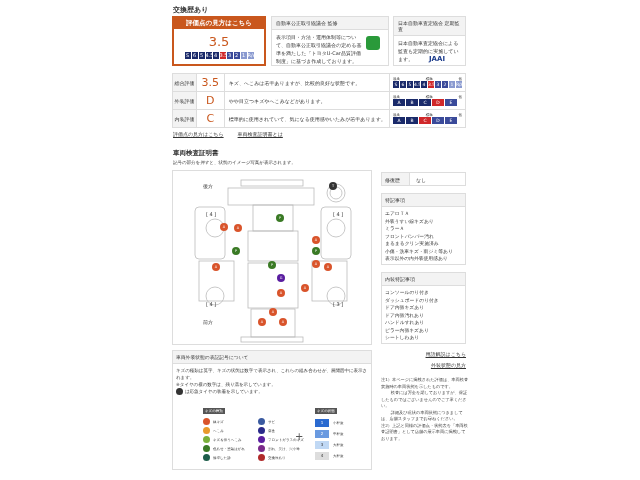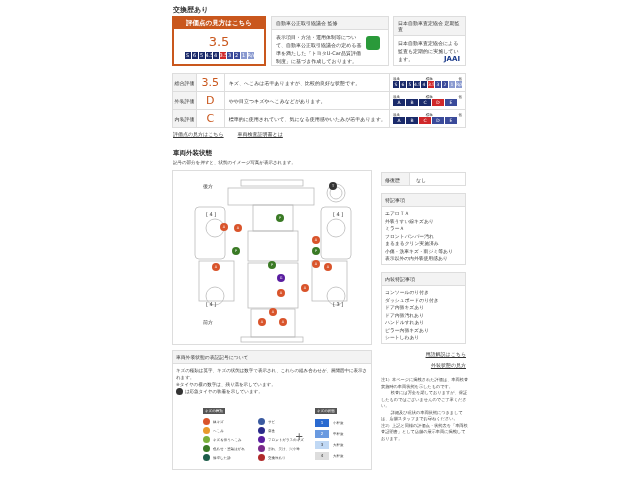"JAAI" div { right: 5px -> 20px }
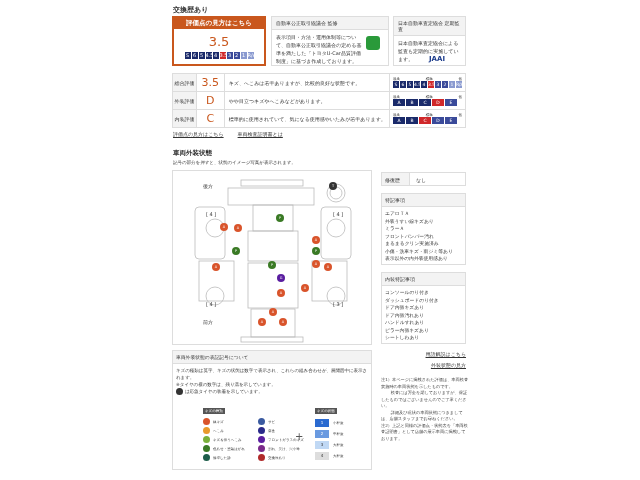"車両外装状態" div.abs { text: 外装状態 -> 検査証明書 }
